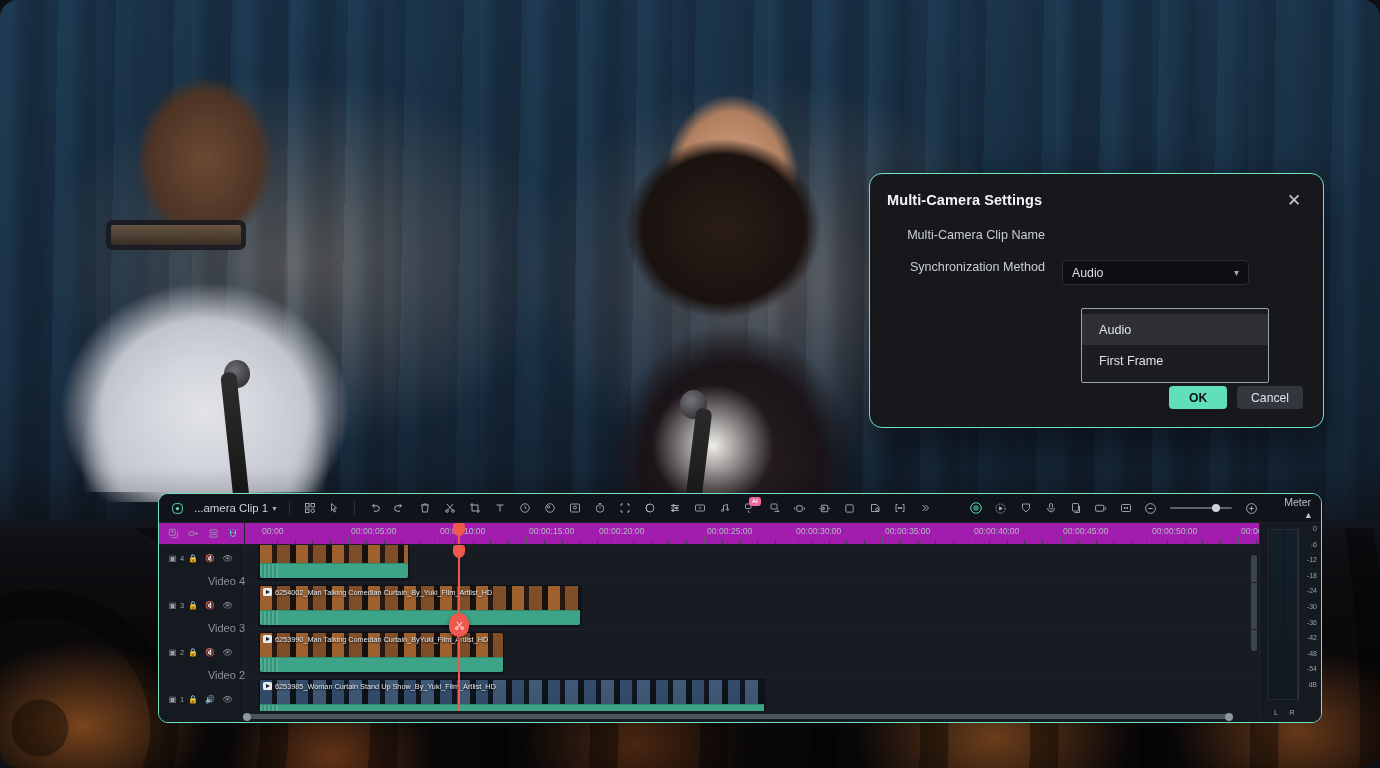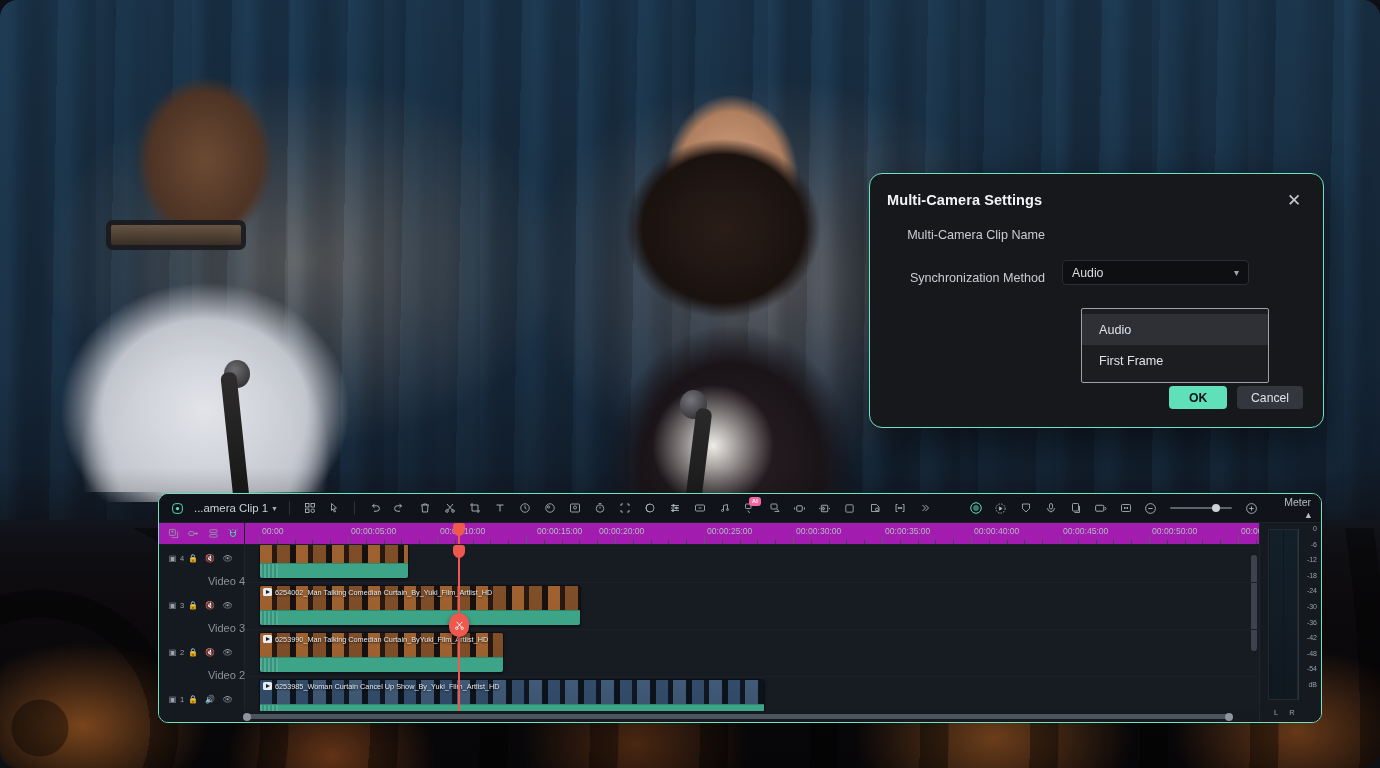"Multi-Camera Clip Name" .form-row { align-items: flex-end -> flex-start }
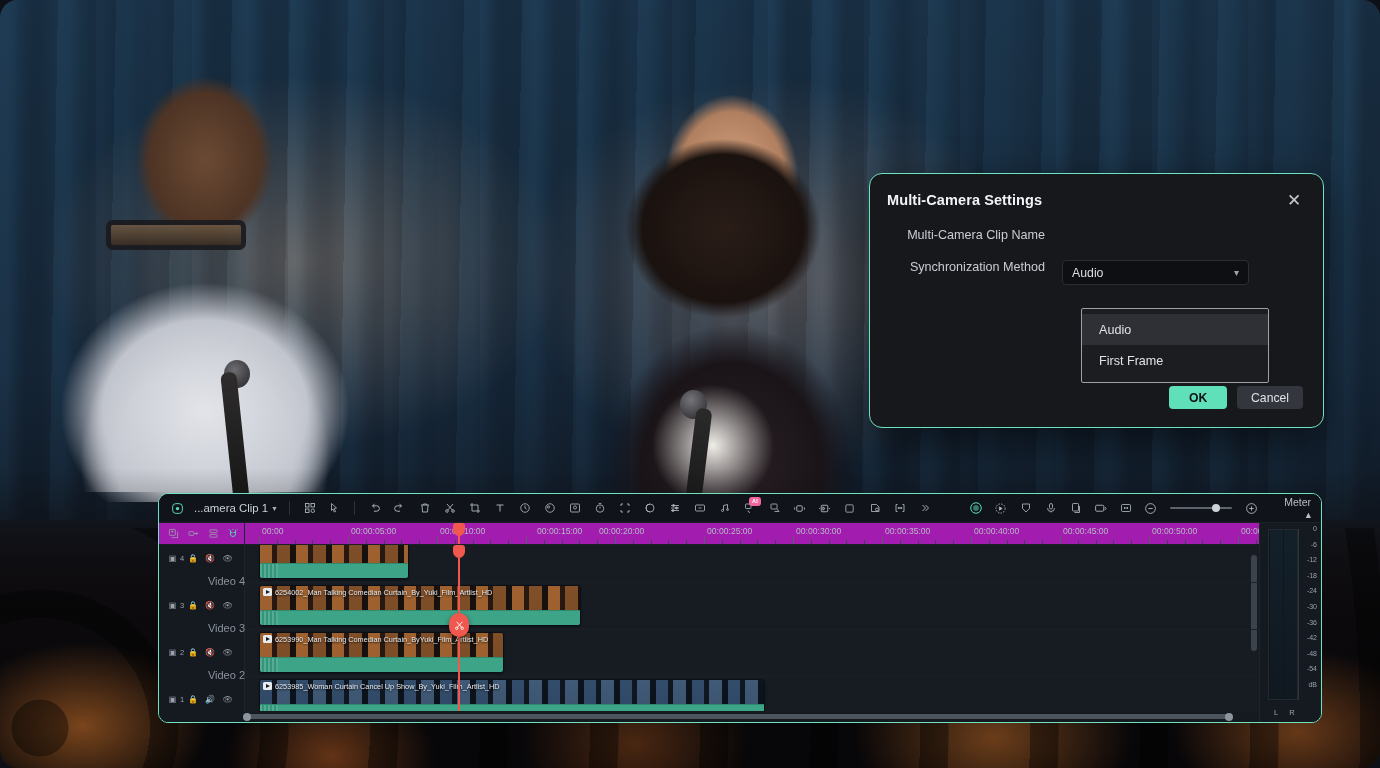"00:00:15:00" div.rt-label { left: 292px -> 284px }
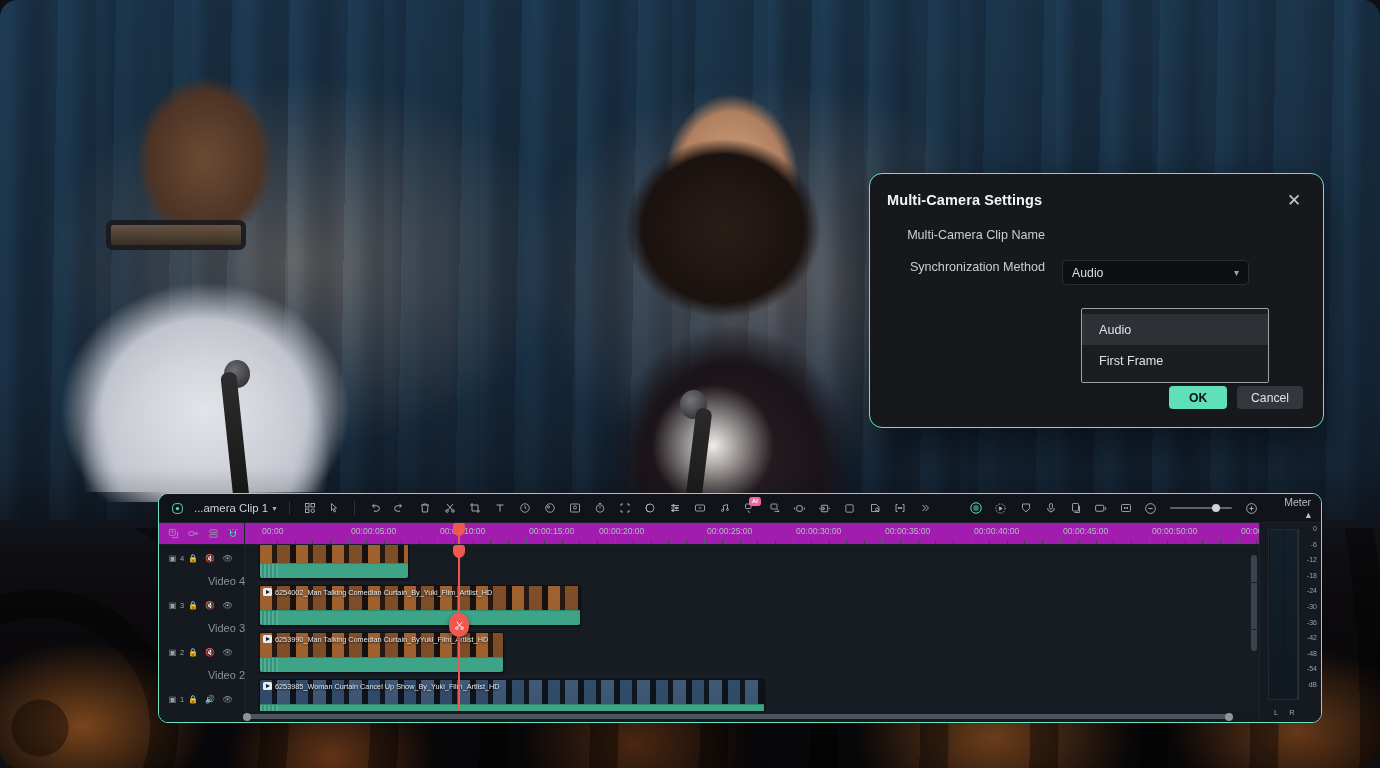"6253985_Woman Curtain Cancel Up" span { text: Cancel -> Stand }
